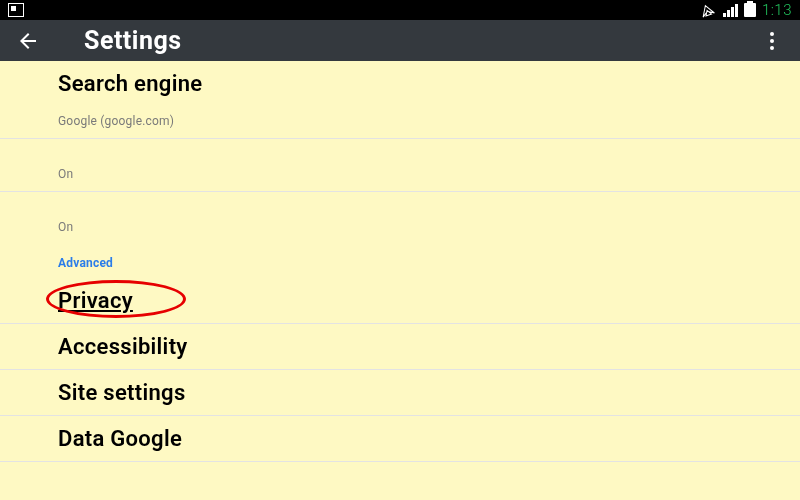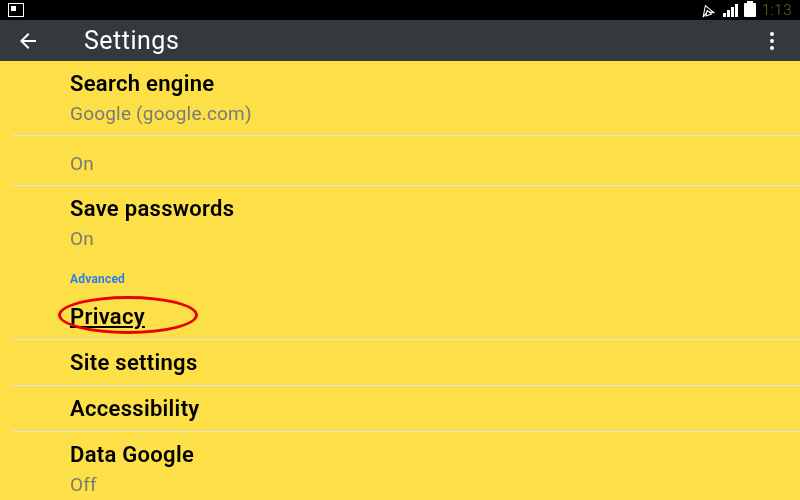"1:13" .status-bar { color: #4d7c0f -> #22c55e }
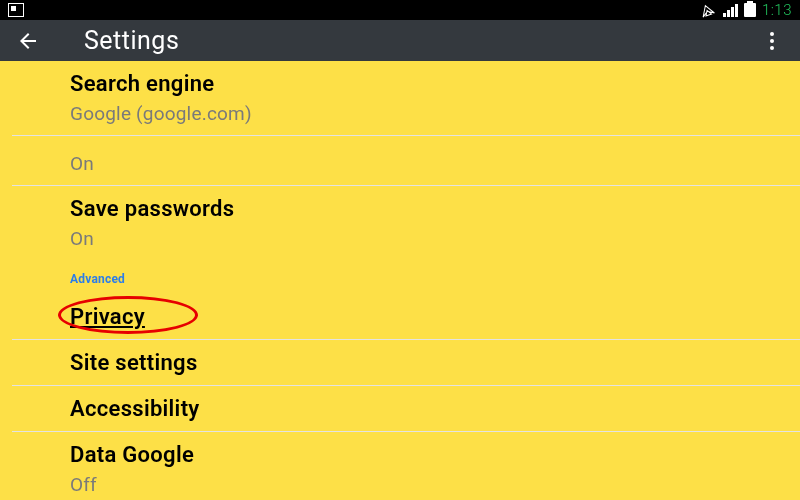"Settings" .title { font-weight: 400 -> 700 }
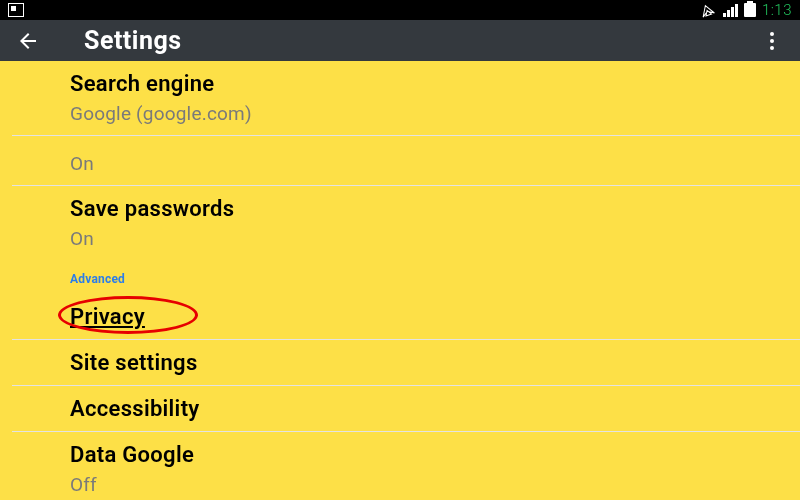"Search engine" .content { background: #fde047 -> #fef9c3; padding-left: 12px -> none }
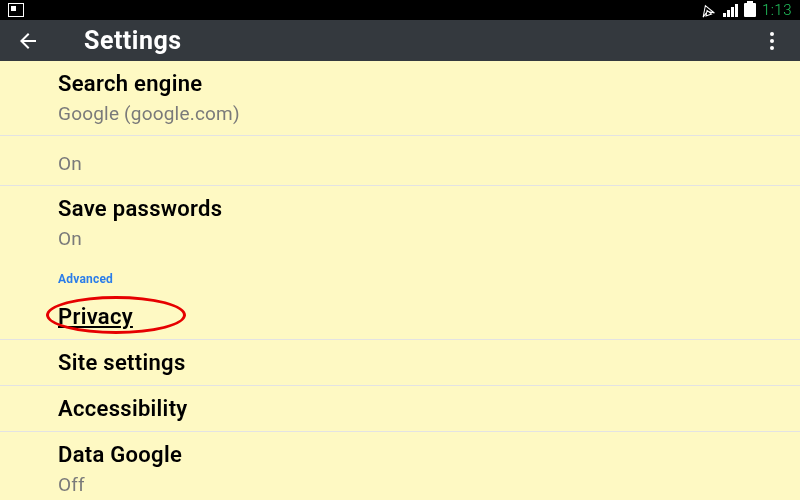"Google (google.com)" .item-subtitle { font-size: 19px -> 12px; margin-top: 6px -> 18px }
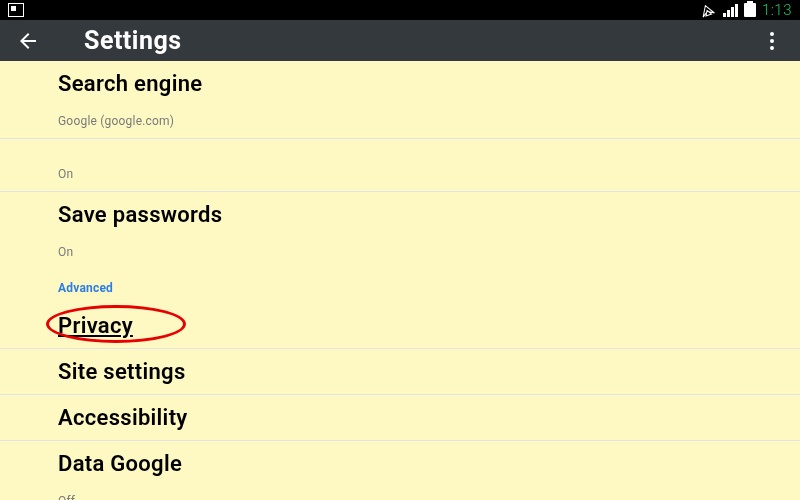"Save passwords" div.item-title { html: <div>Save passwords</div> -> none }
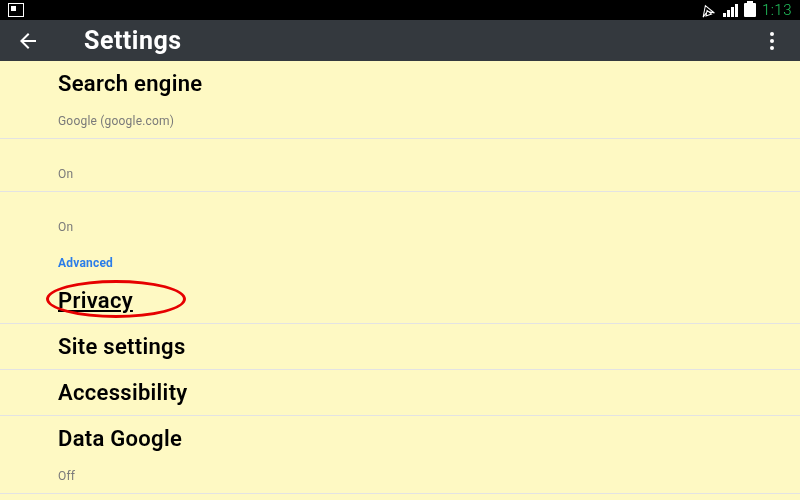"Site settings" div.list-item { order: before "Accessibility" -> after "Accessibility" }
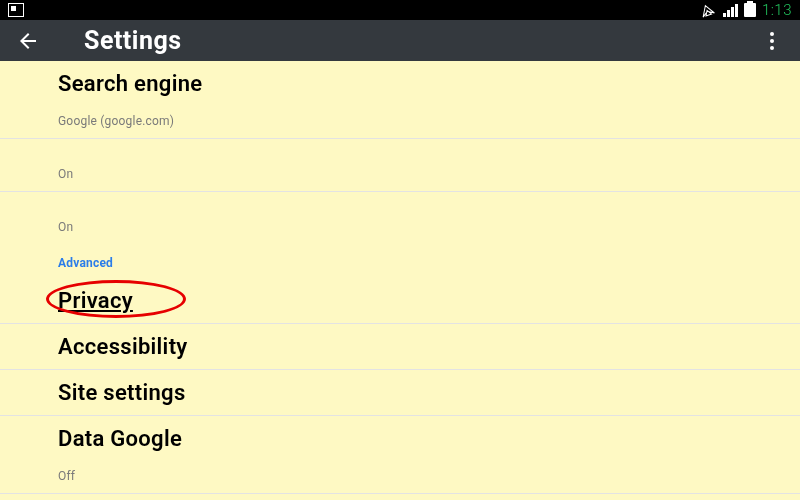"Off" div.item-subtitle { html: <div>Off</div> -> none }
